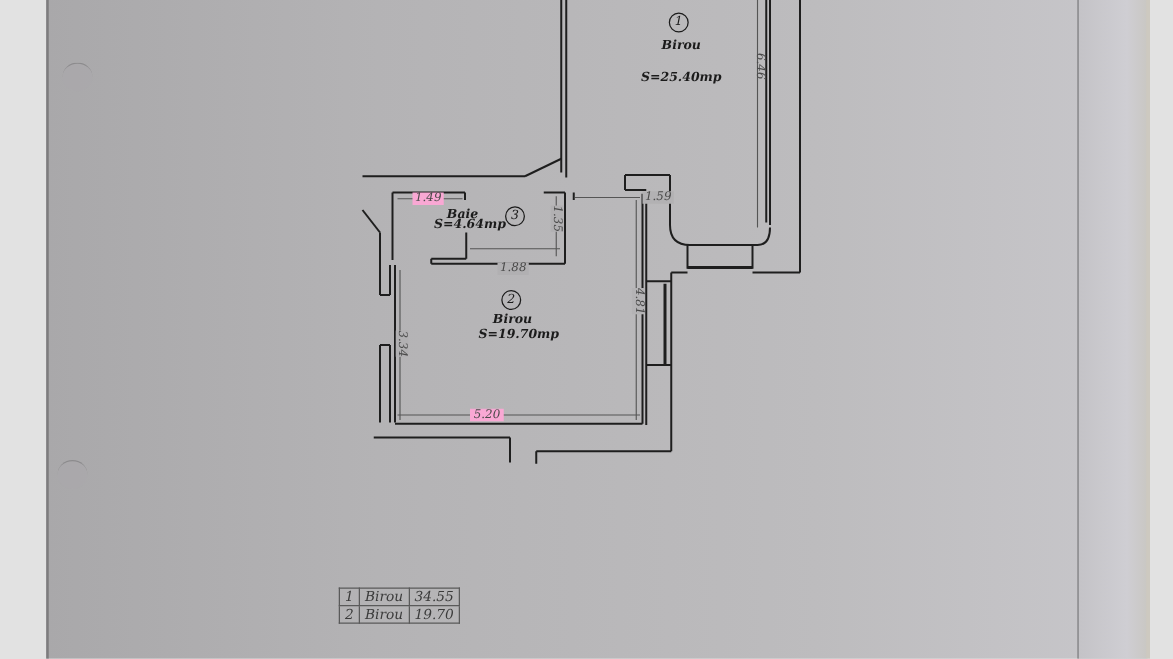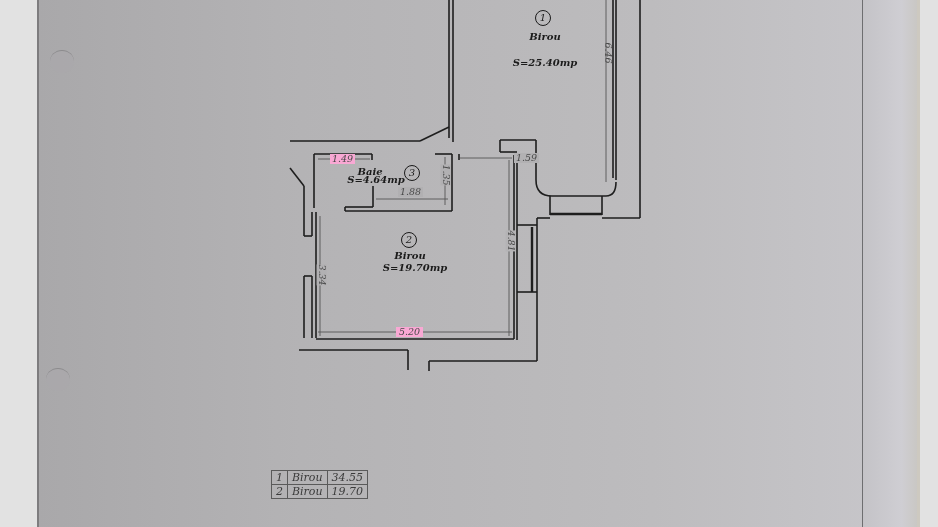"1.88" div.dim { top: 187px -> 210px }
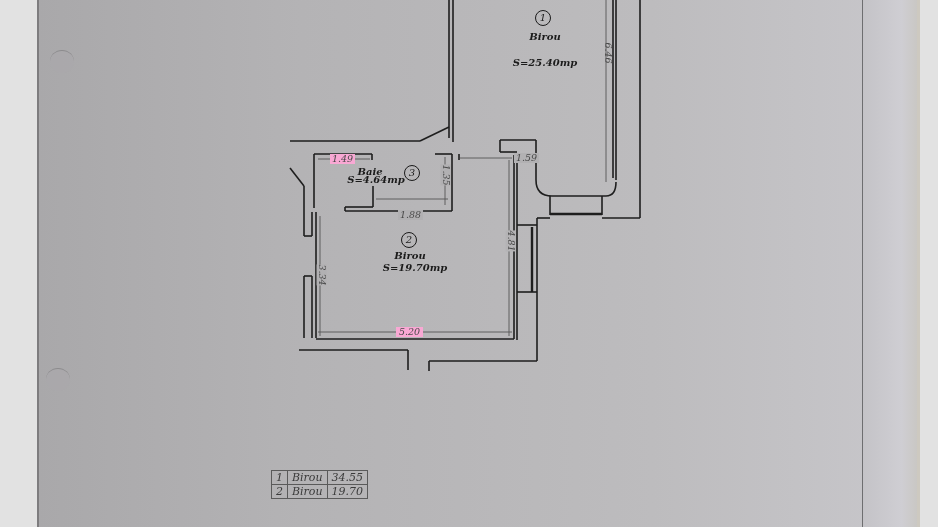"5.20" div.dim { left: 396px -> 376px }
